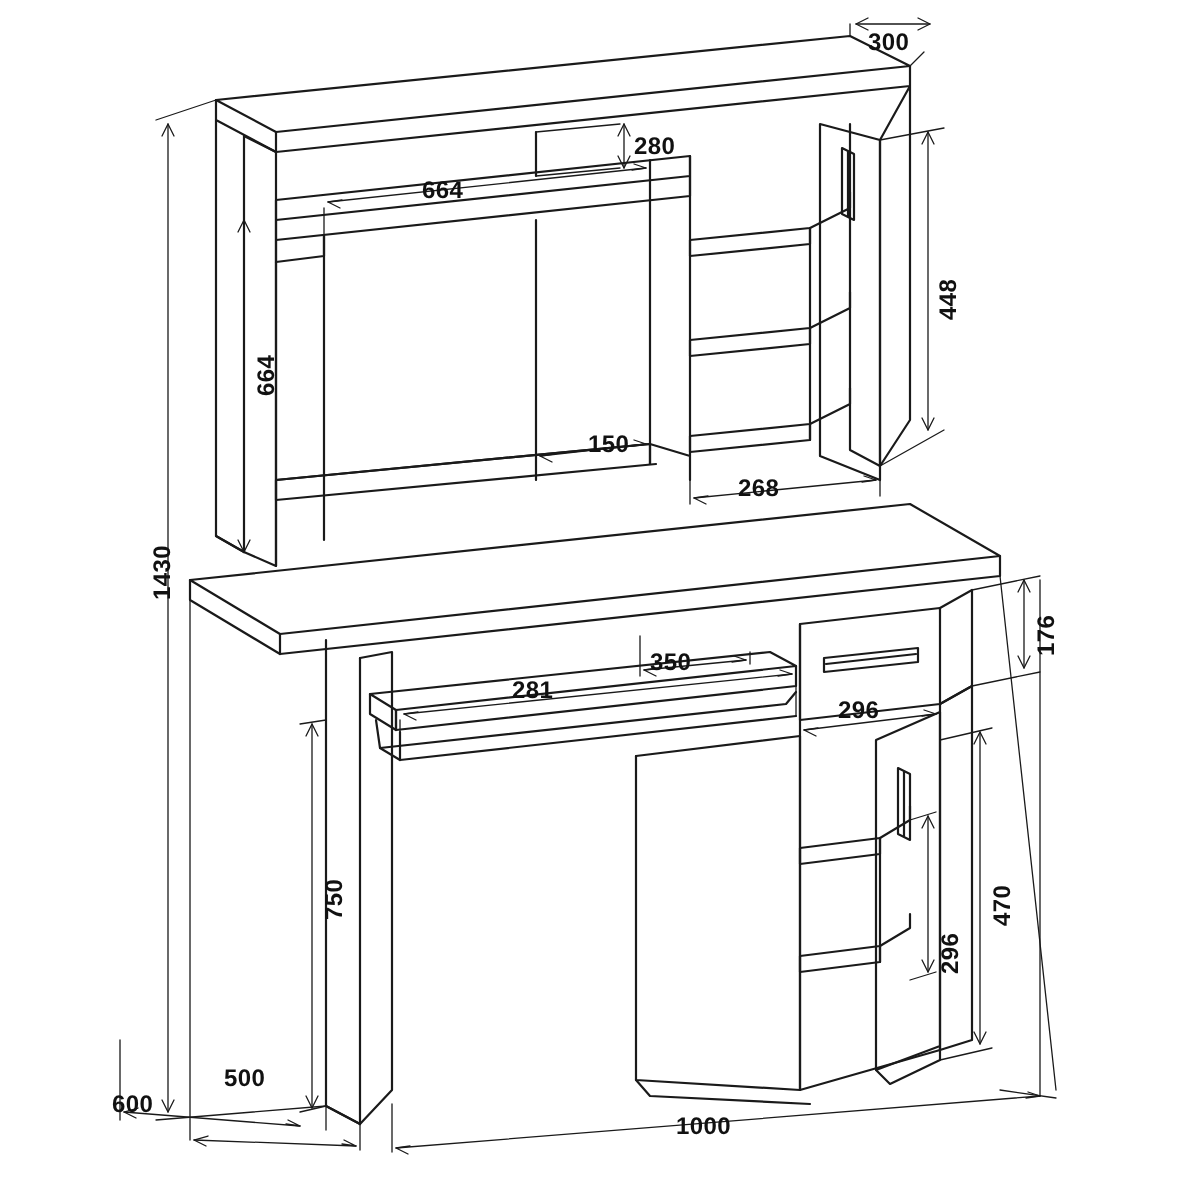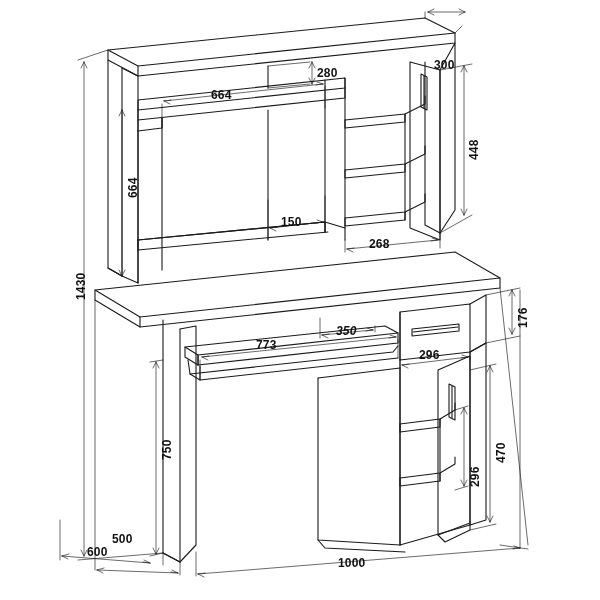"300" div.dim-label { margin-top: 44px -> none }
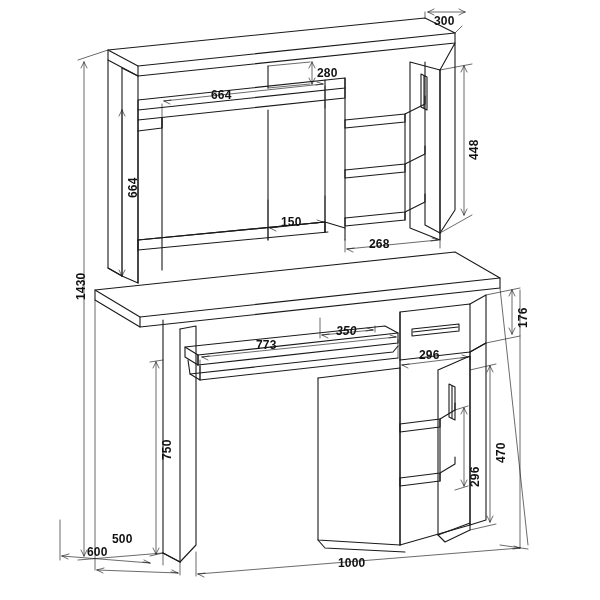"150" div.dim-label { left: 281px -> 294px }
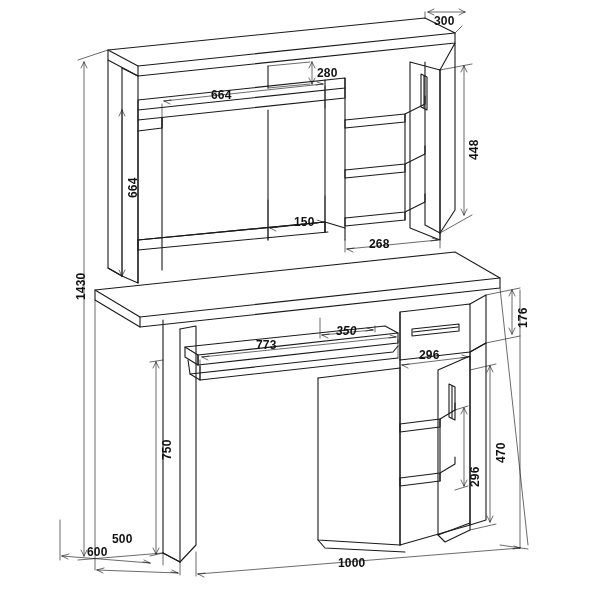"350" div.dim-label { font-style: italic -> none; left: 336px -> 325px }
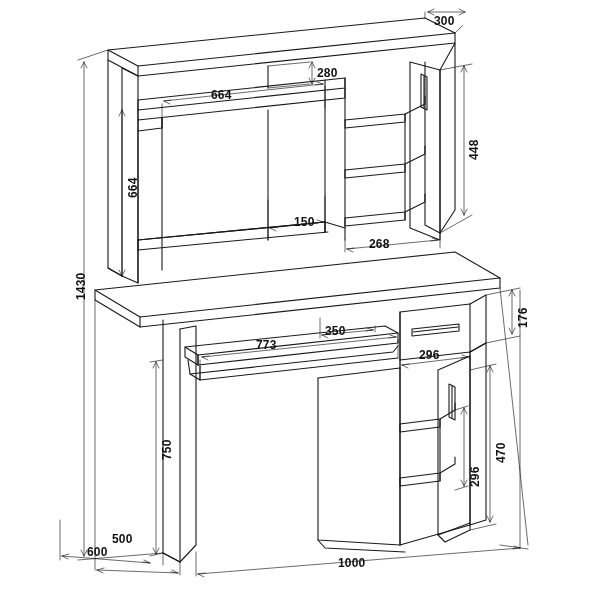"773" div.dim-label { text: 773 -> 281 }
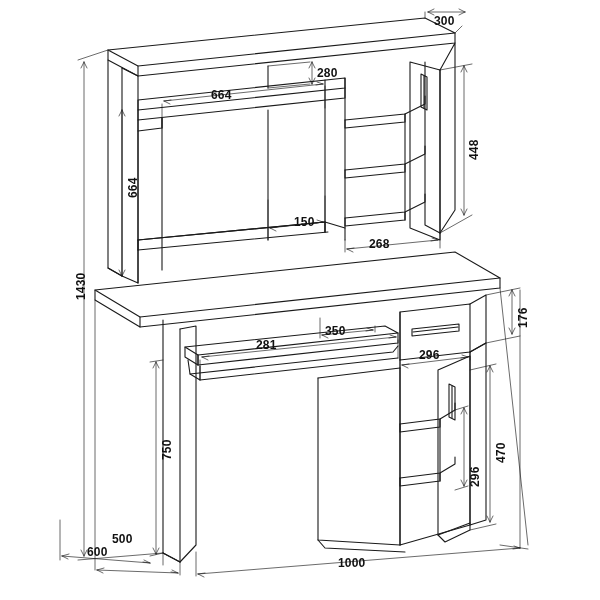"600" div.dim-label { margin-left: 31px -> none }
